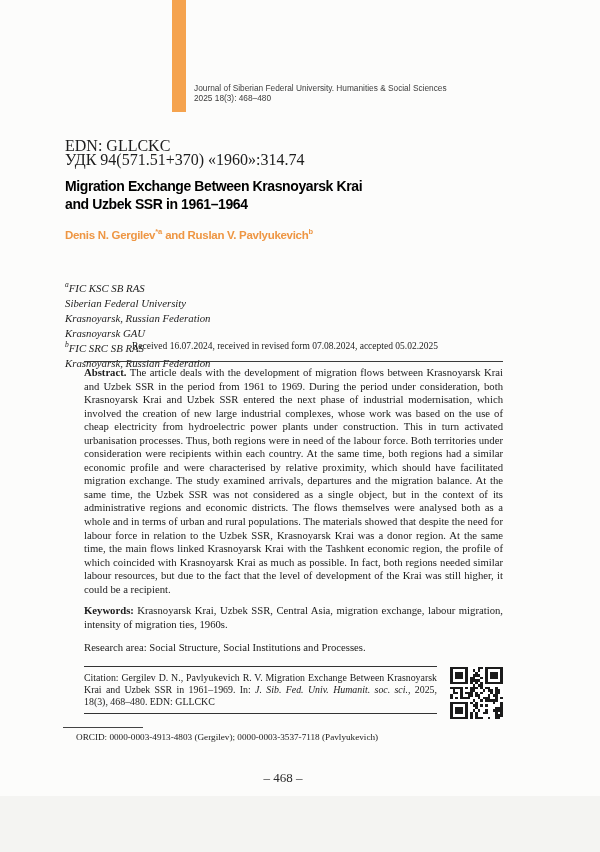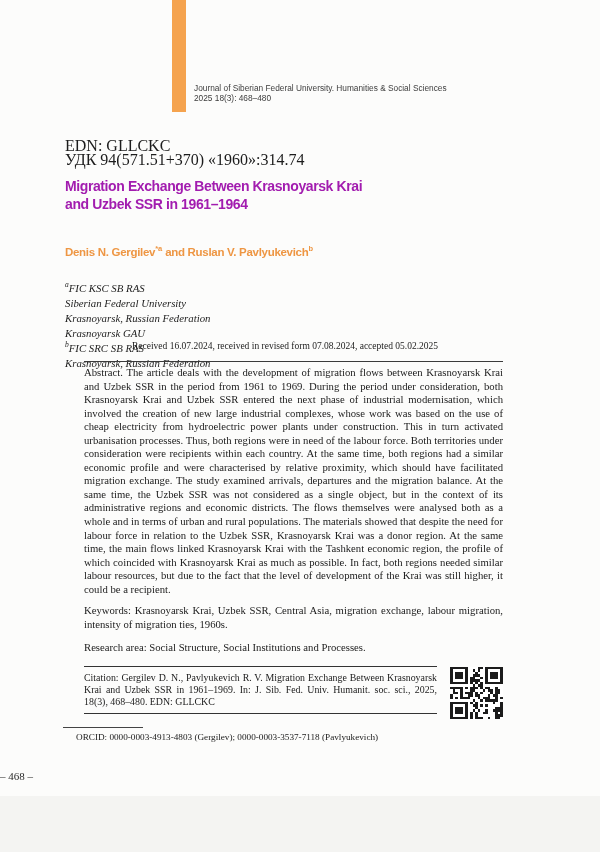"Migration Exchange Between Krasnoyarsk" .title { color: #a21caf -> #000000 }
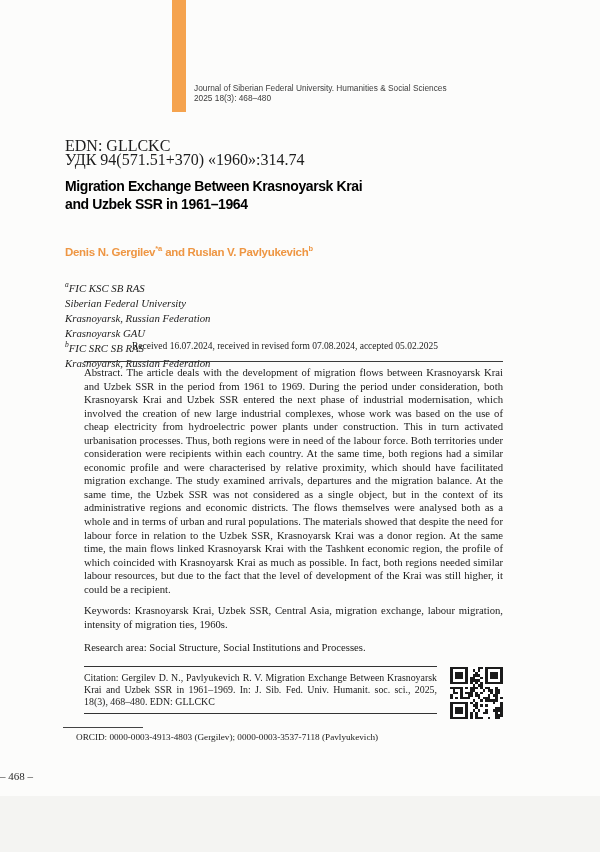"Denis N. Gergilev*a and Ruslan" .authors { margin-top: 17px -> none }
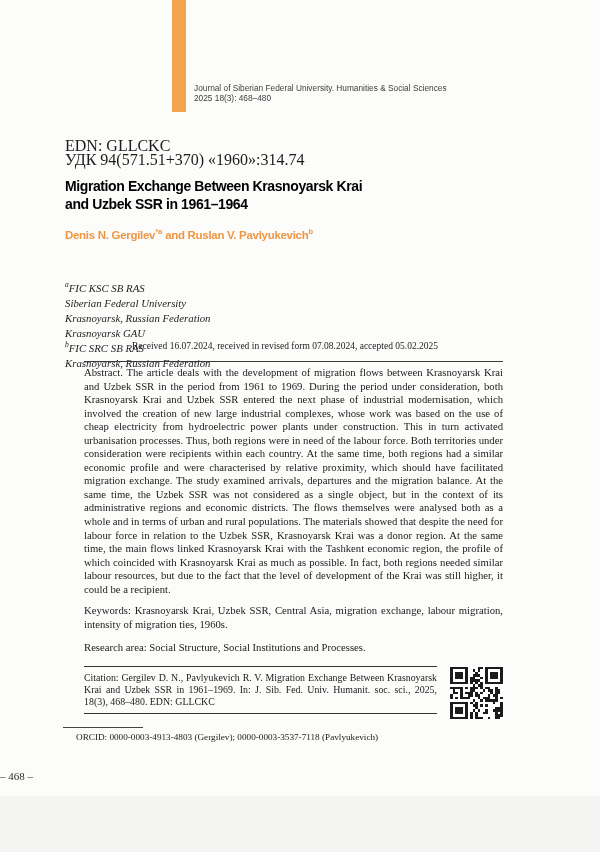"Abstract." .b { font-weight: normal -> bold }
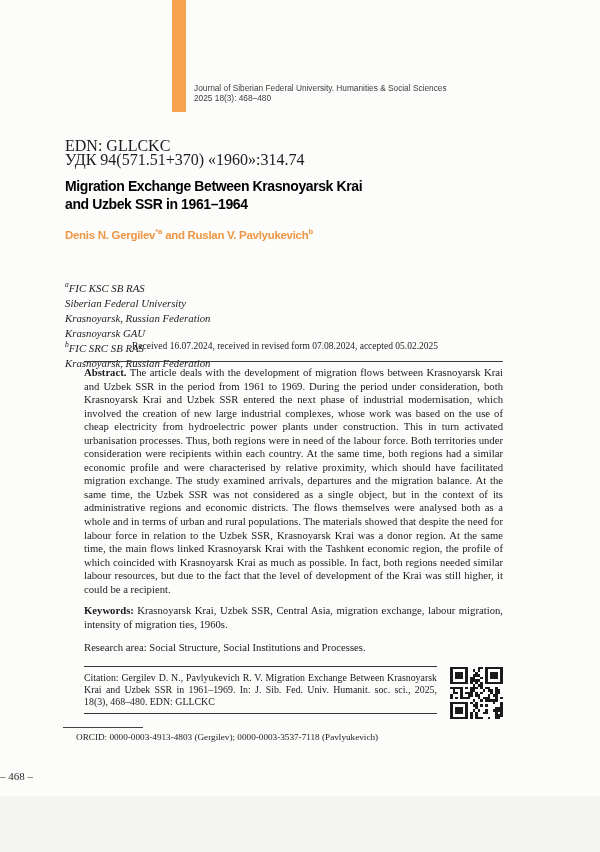"J. Sib. Fed. Univ. Humanit." .it { font-style: none -> italic }
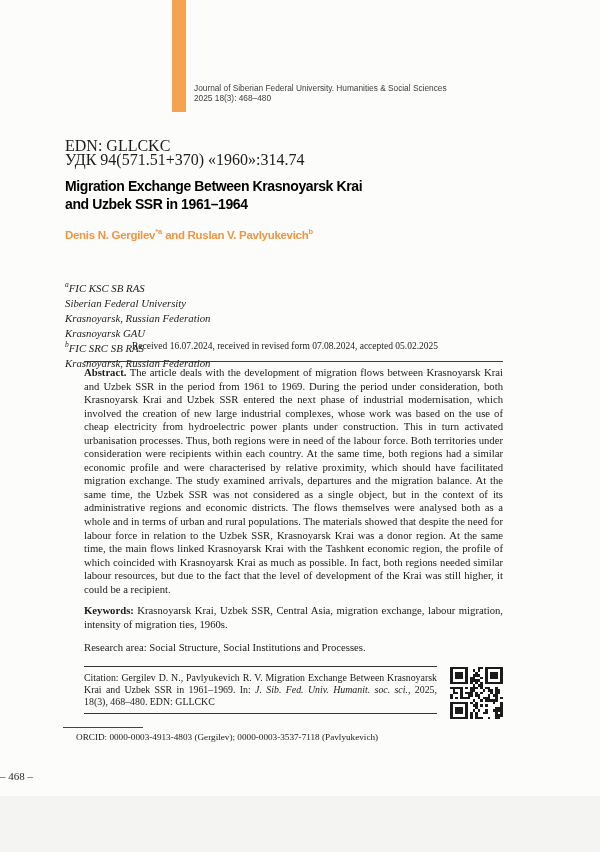"– 468 –" .page-number { font-size: 11px -> 13px; text-align: none -> center }
